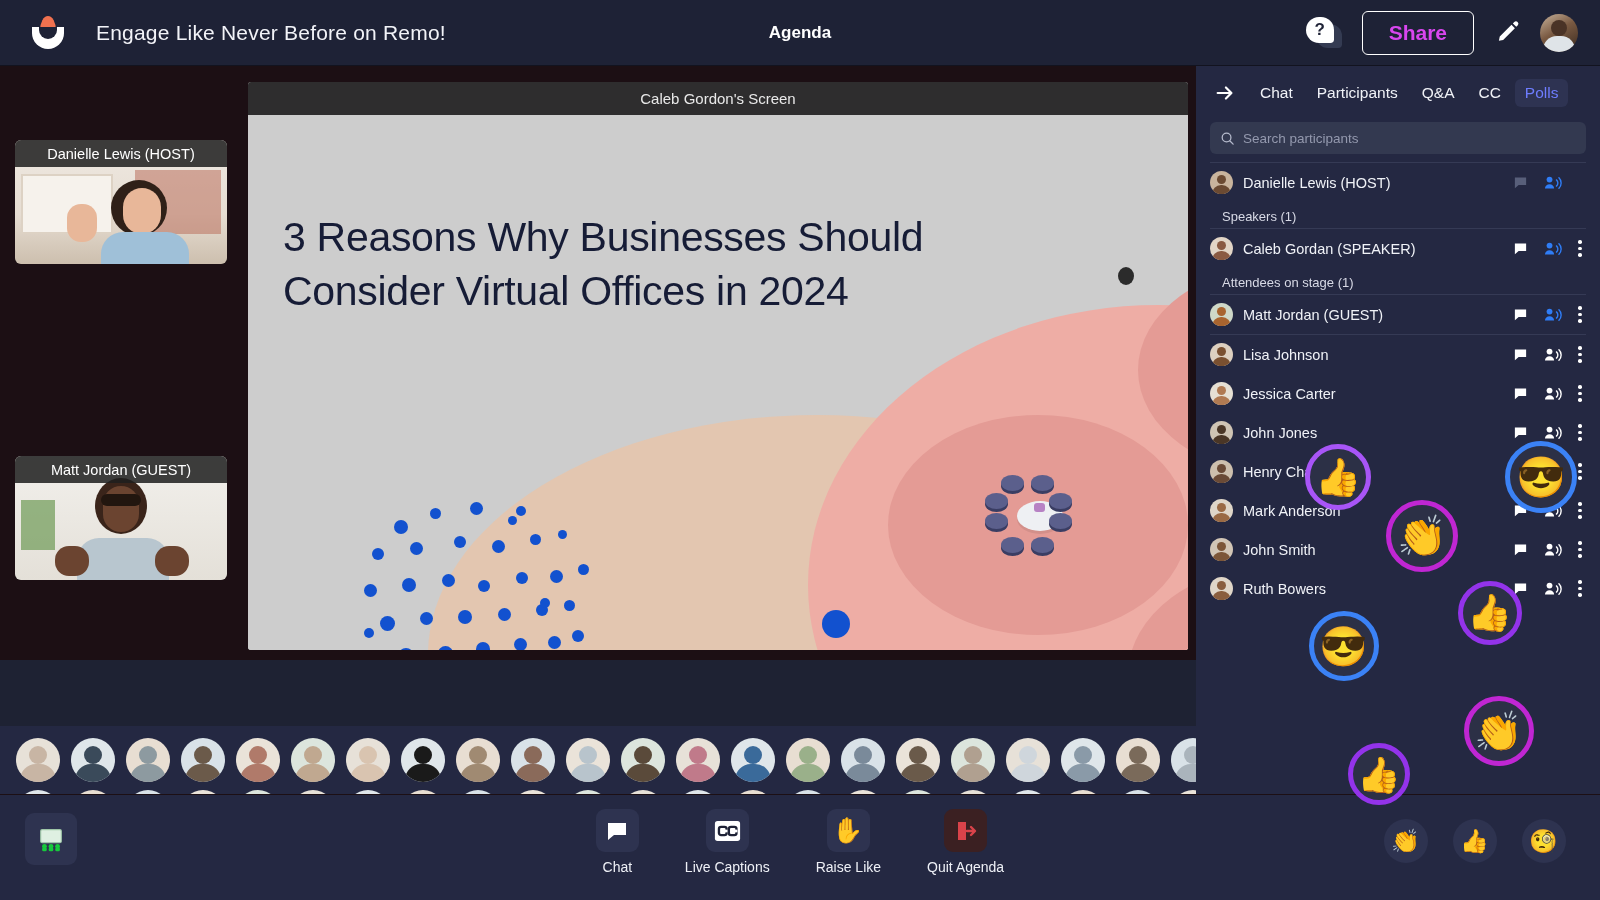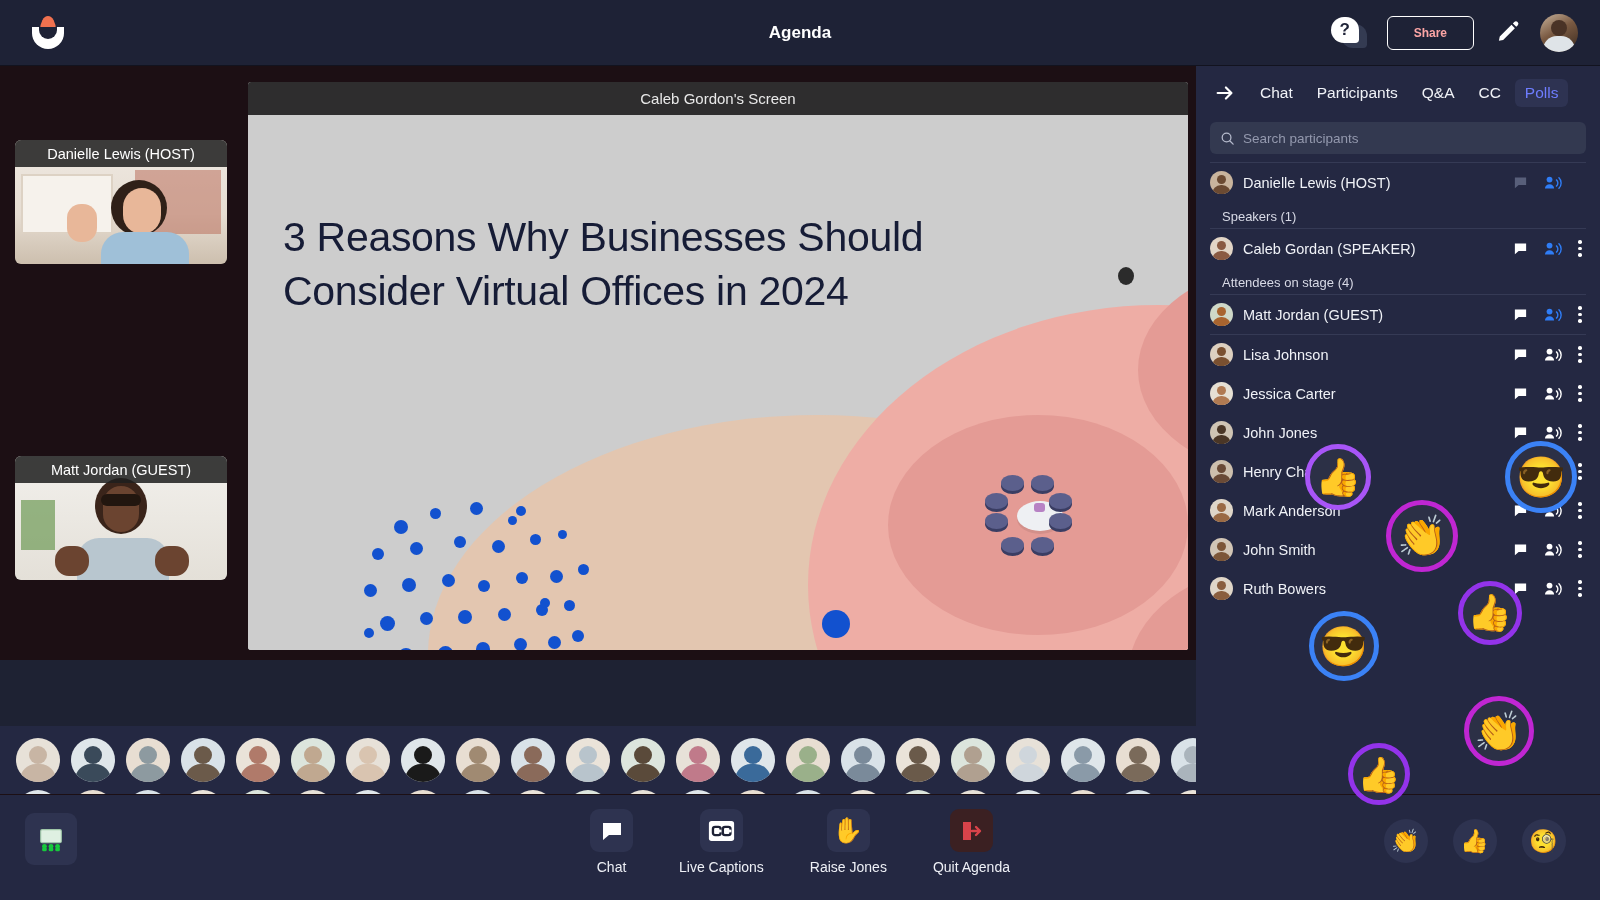"Engage Like Never Before on" div { html: none -> <div>Engage Like Never Before on Remo!</div> }
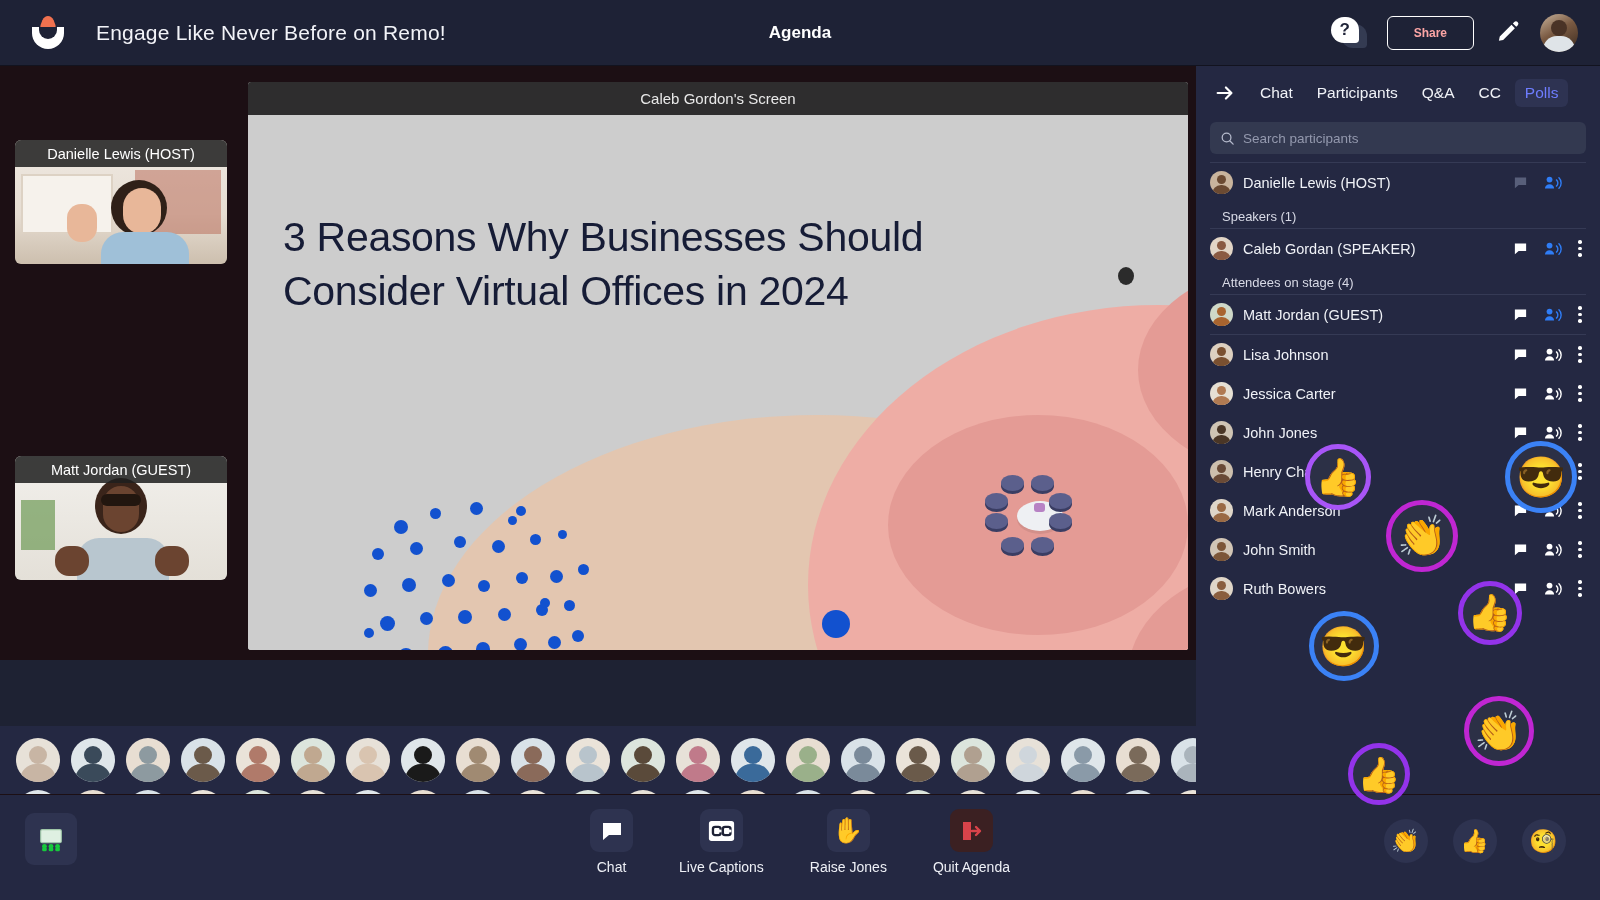"Share" #share-btn { color: #fca5a5 -> #d946ef; font-size: 12px -> 21px }
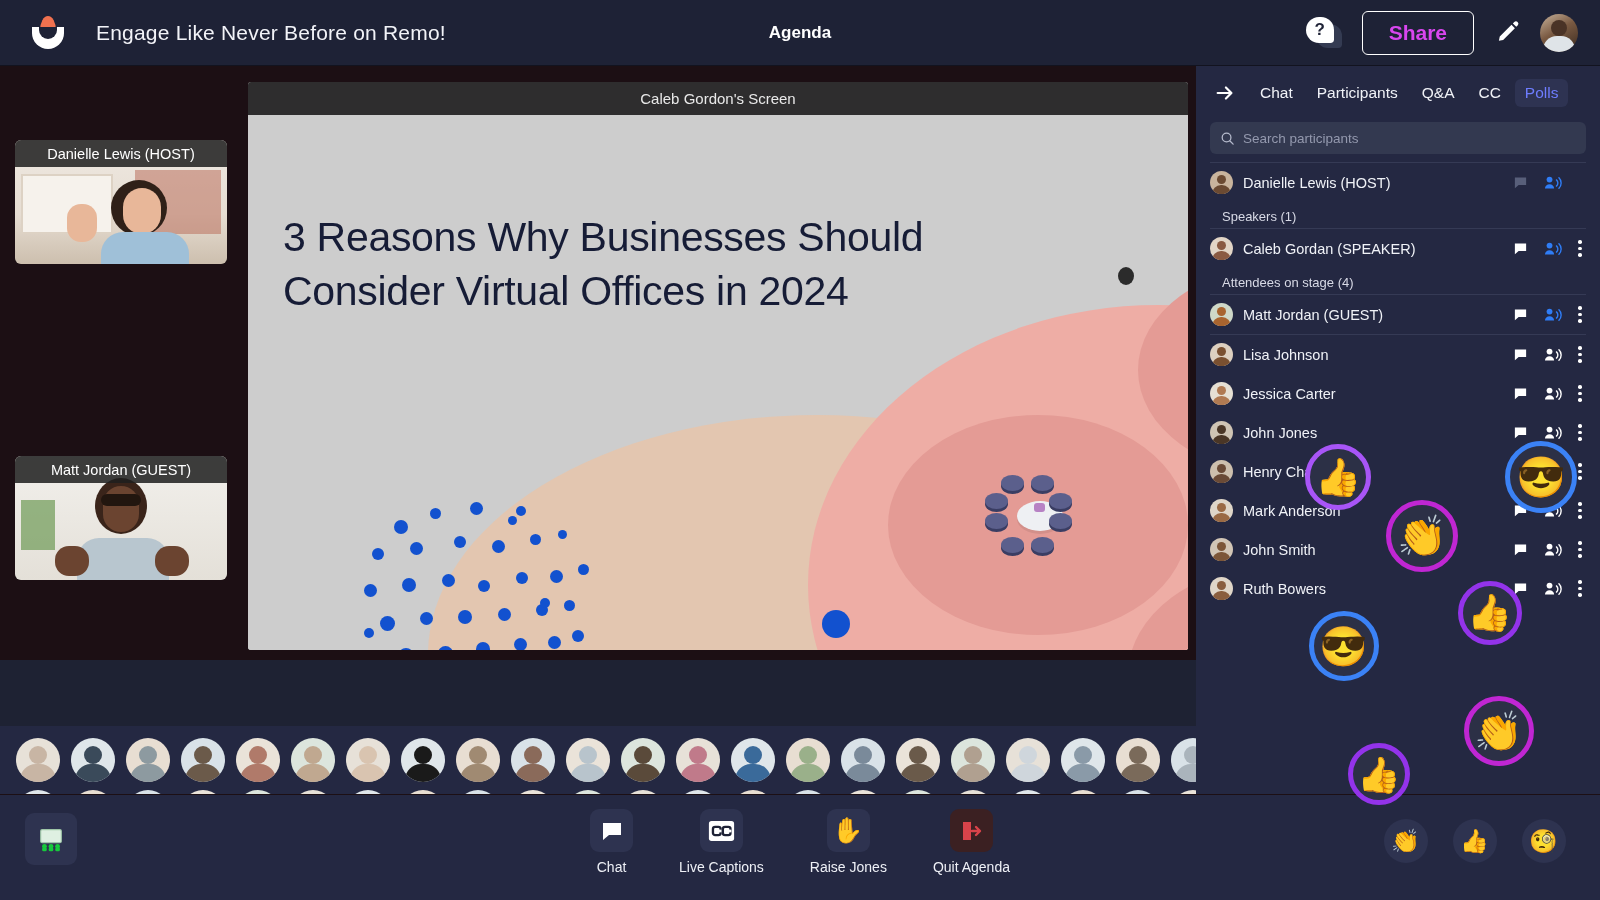"Attendees on stage (4)" div.sec-head { text: 4 -> 1 }
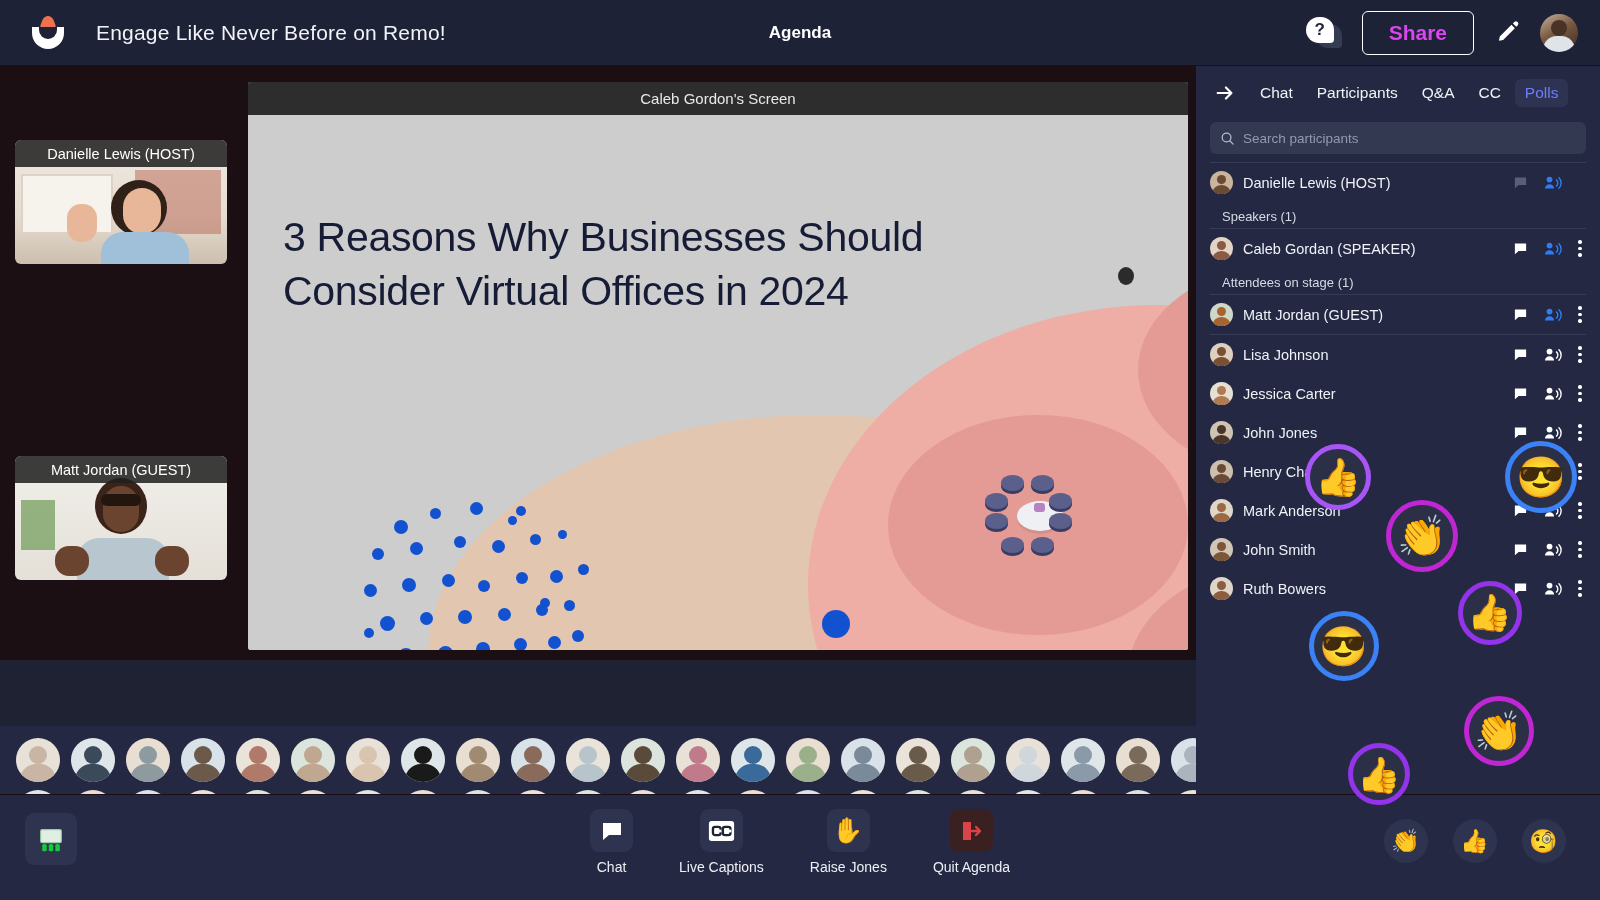"Raise Jones" div.tlabel { text: Jones -> Like }
